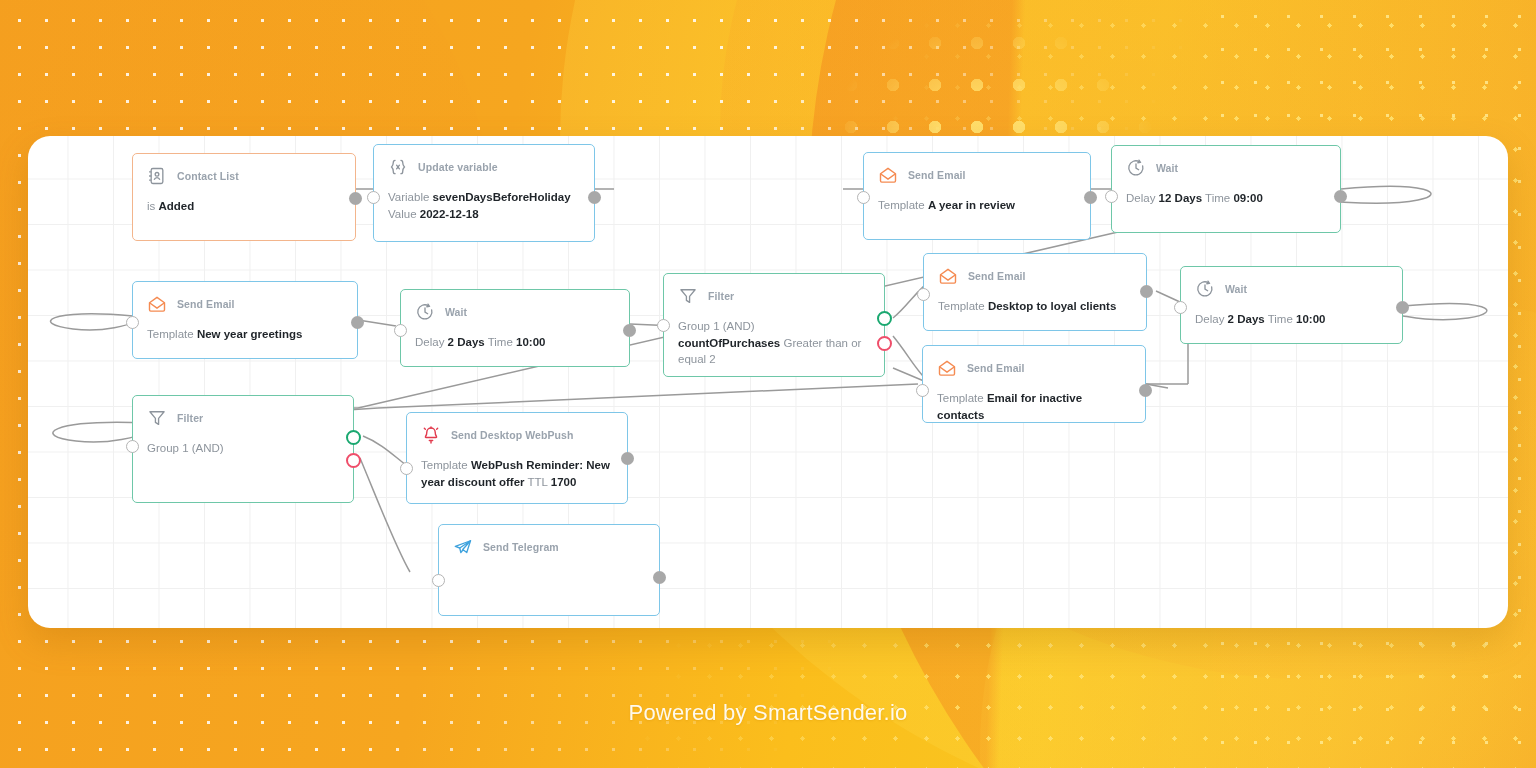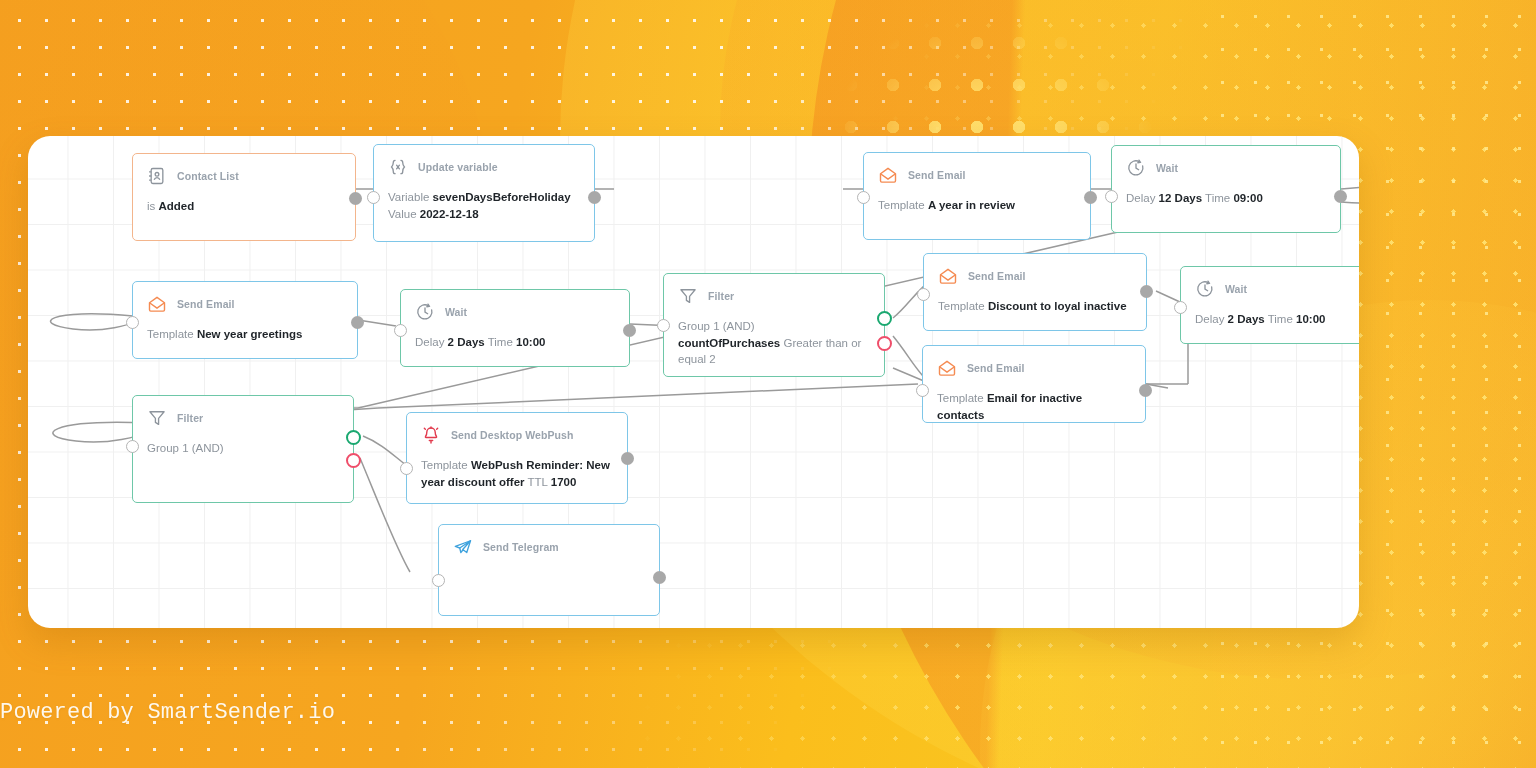"Contact List" #canvas-panel { width: 1331px -> 1480px }
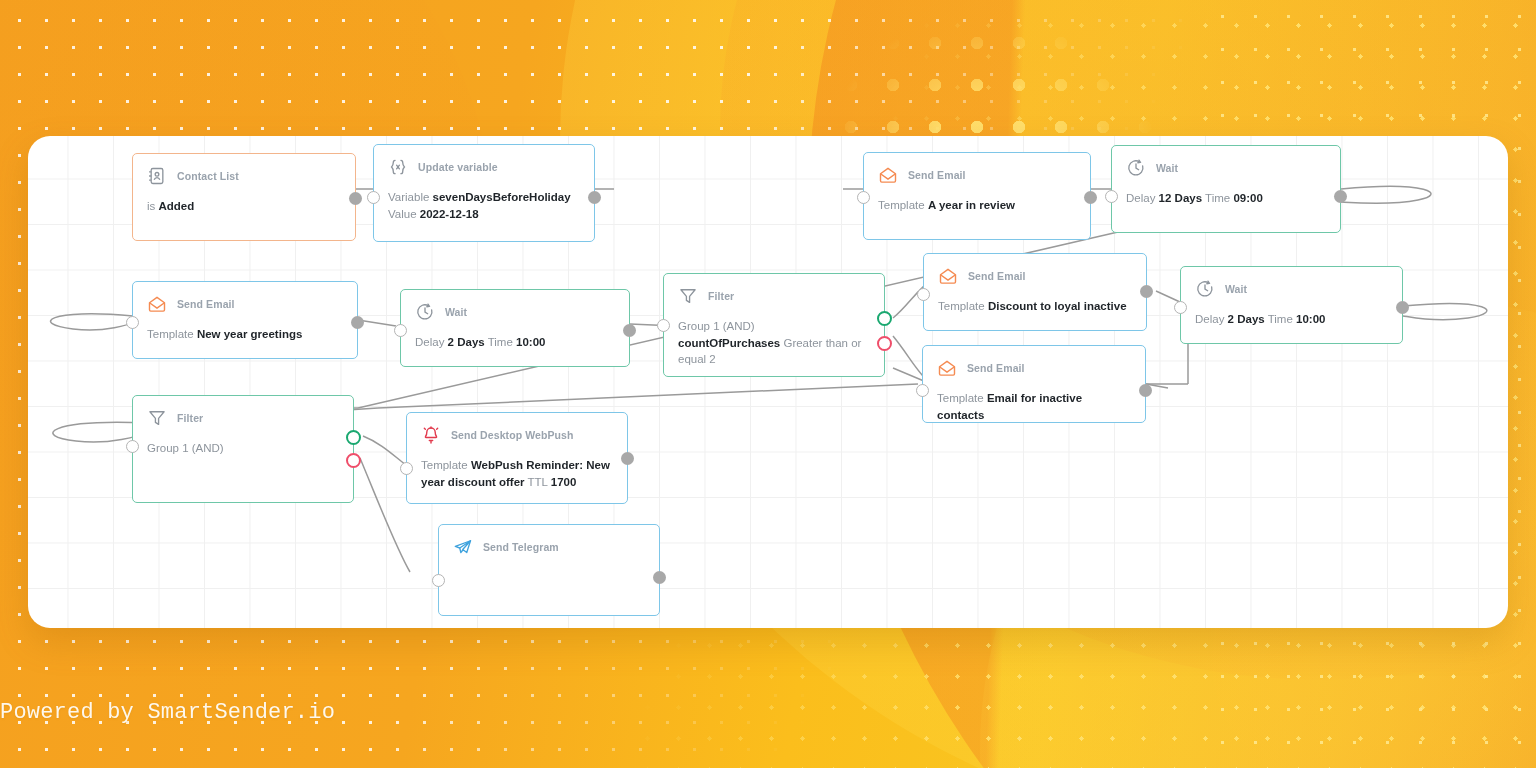"Discount to loyal inactive" b { text: Discount to loyal inactive -> Desktop to loyal clients }
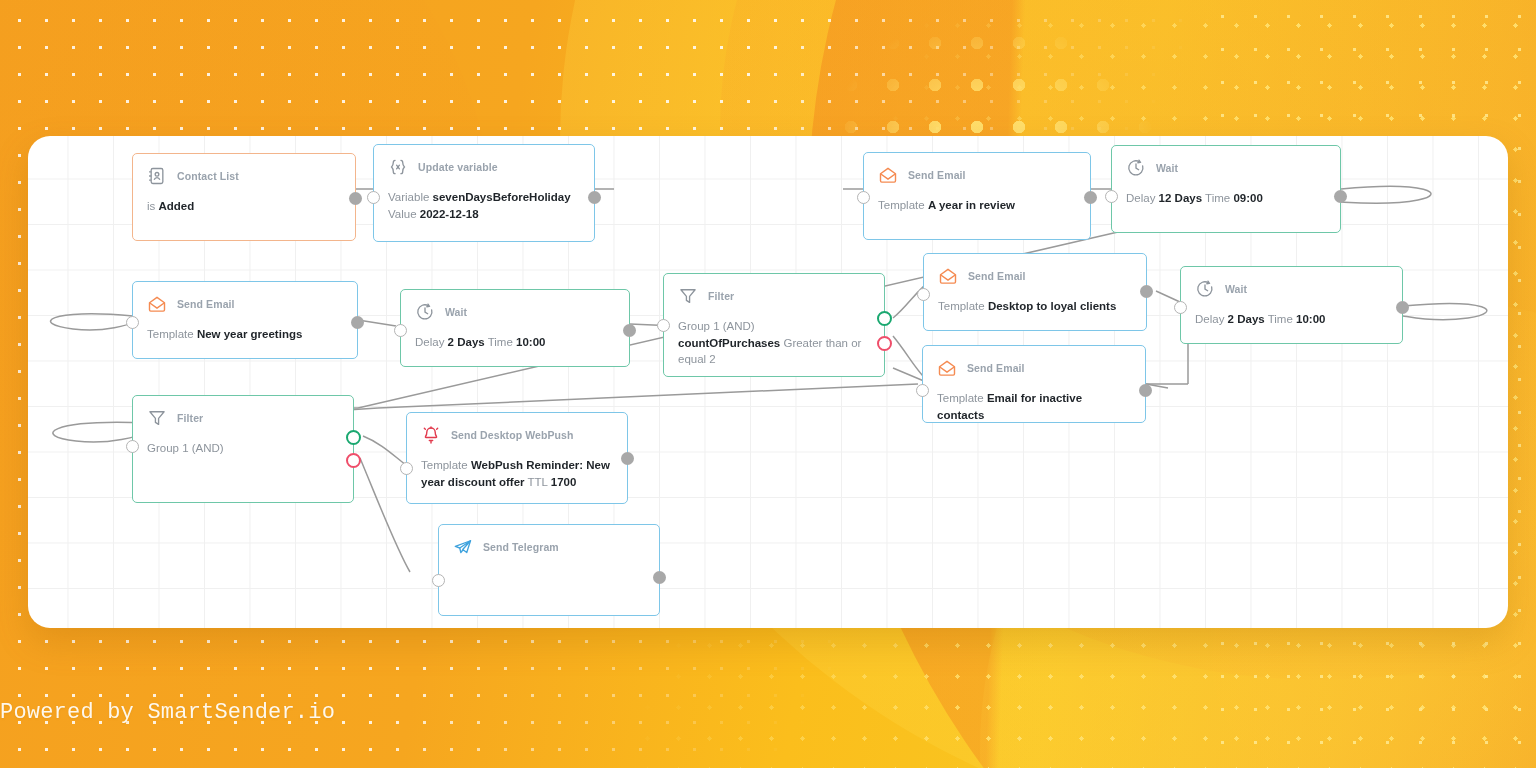"Powered by SmartSender.io" #footer-caption { font-family: Liberation Mono, monospace -> Liberation Sans, sans-serif; text-align: left -> center }
